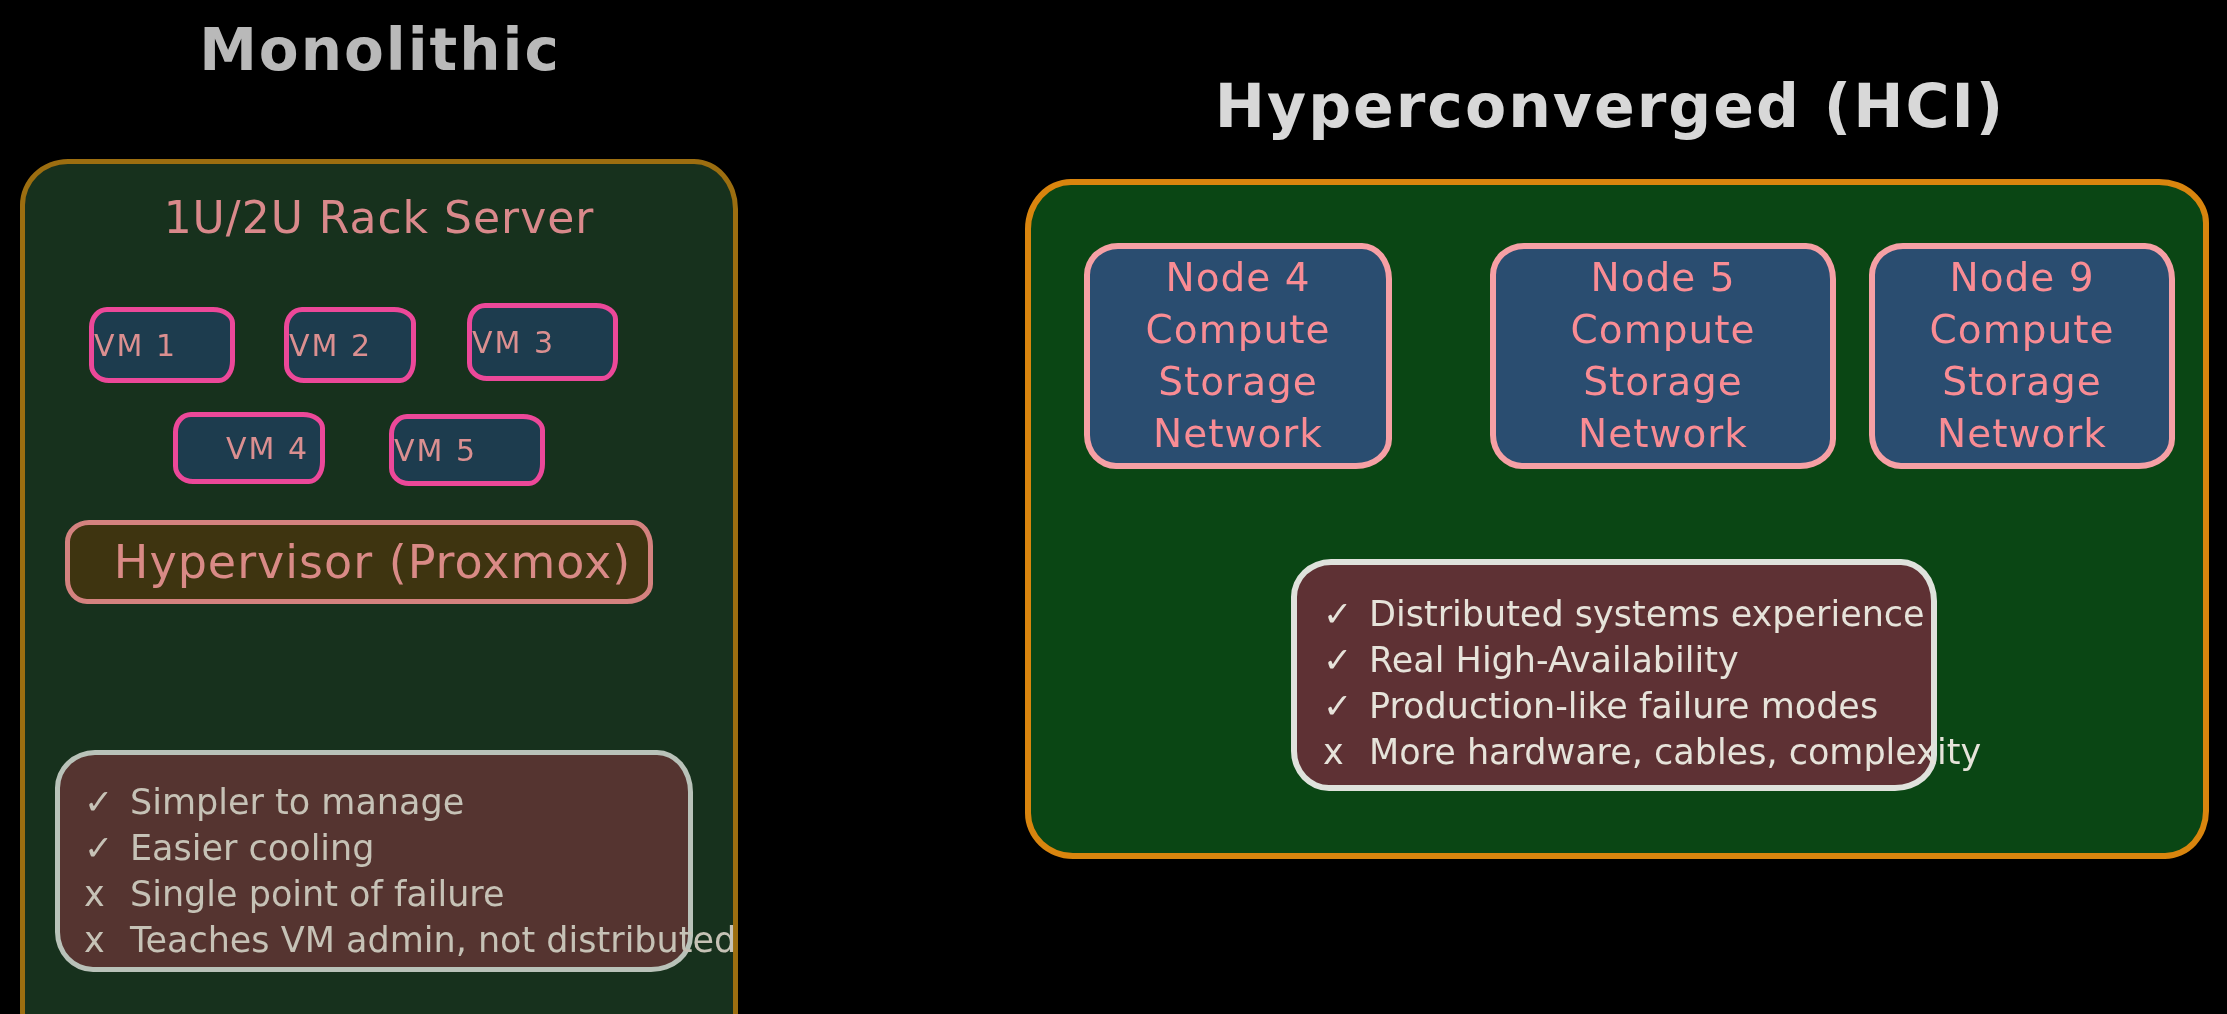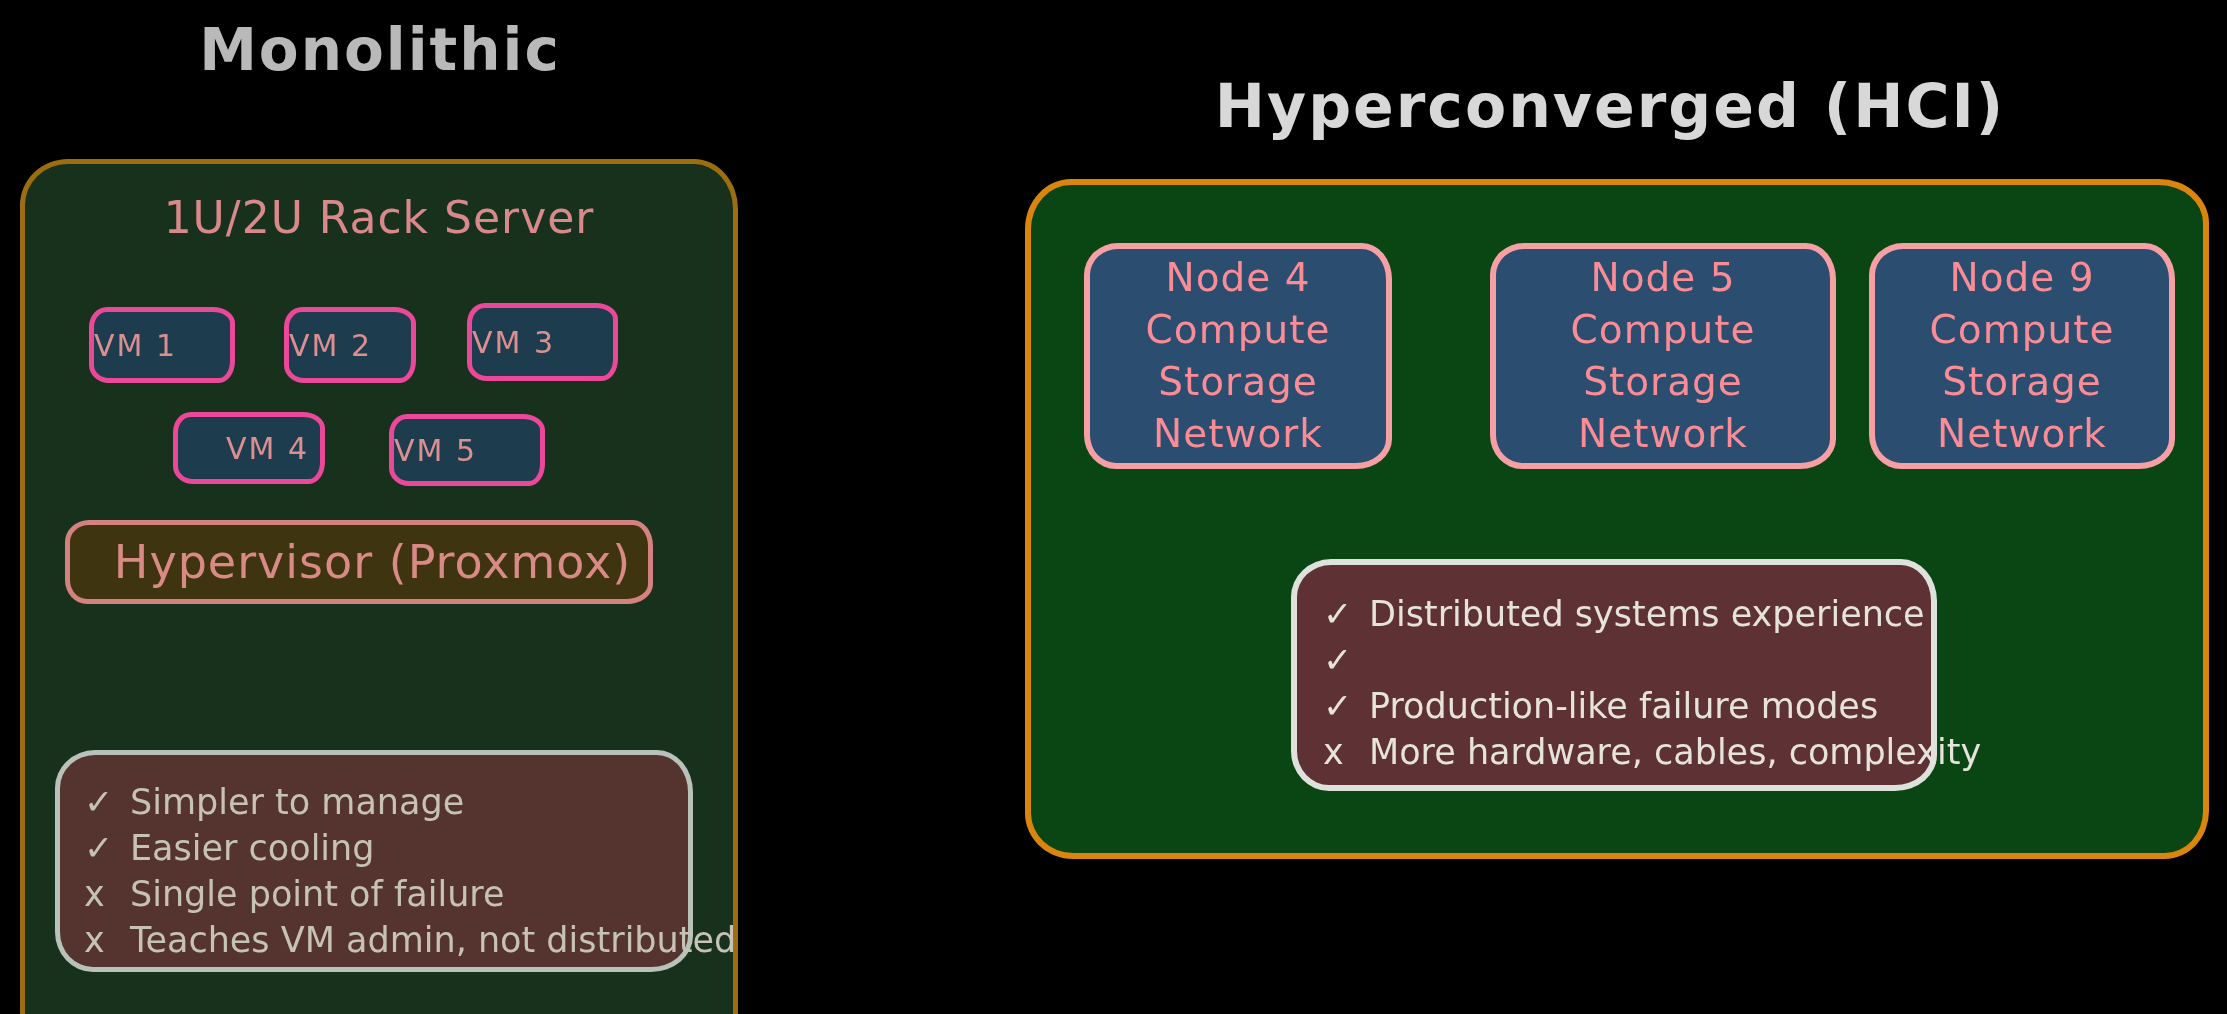"Real High-Availability" span { html: none -> <span>Real High-Availability</span> }
